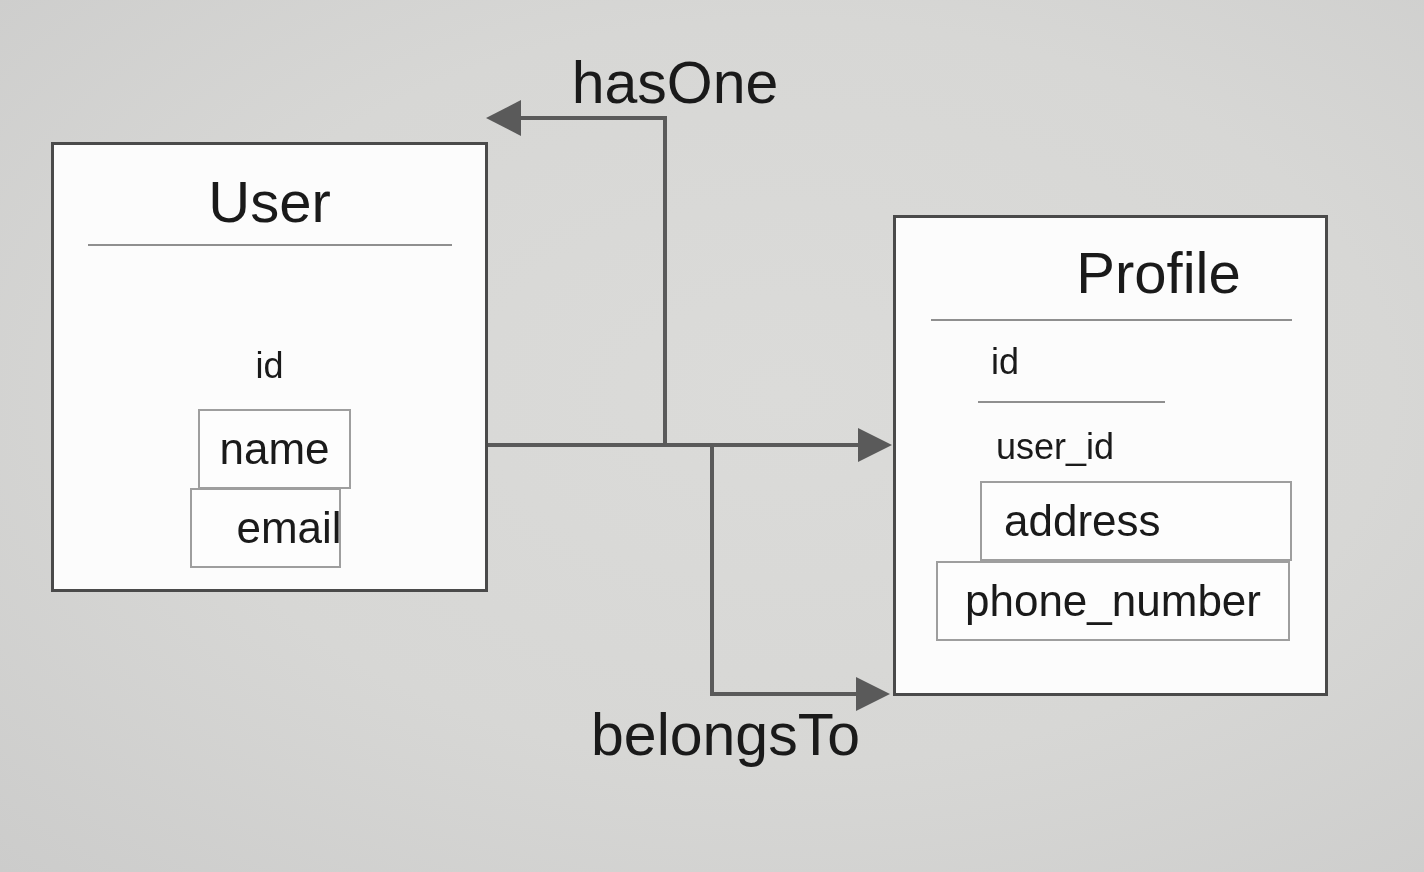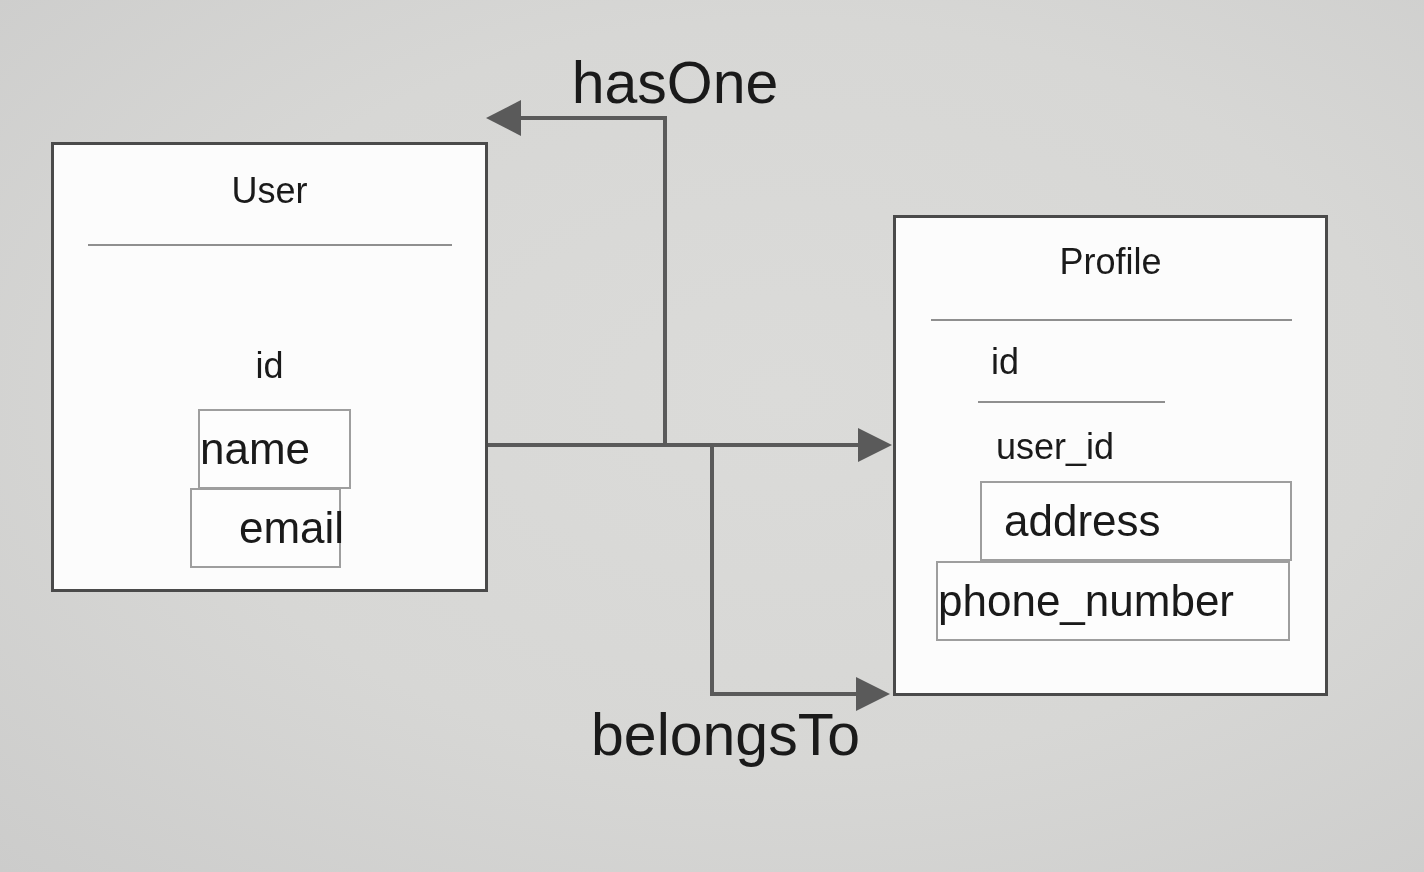"User" .entity-title { font-size: 36px -> 58px }
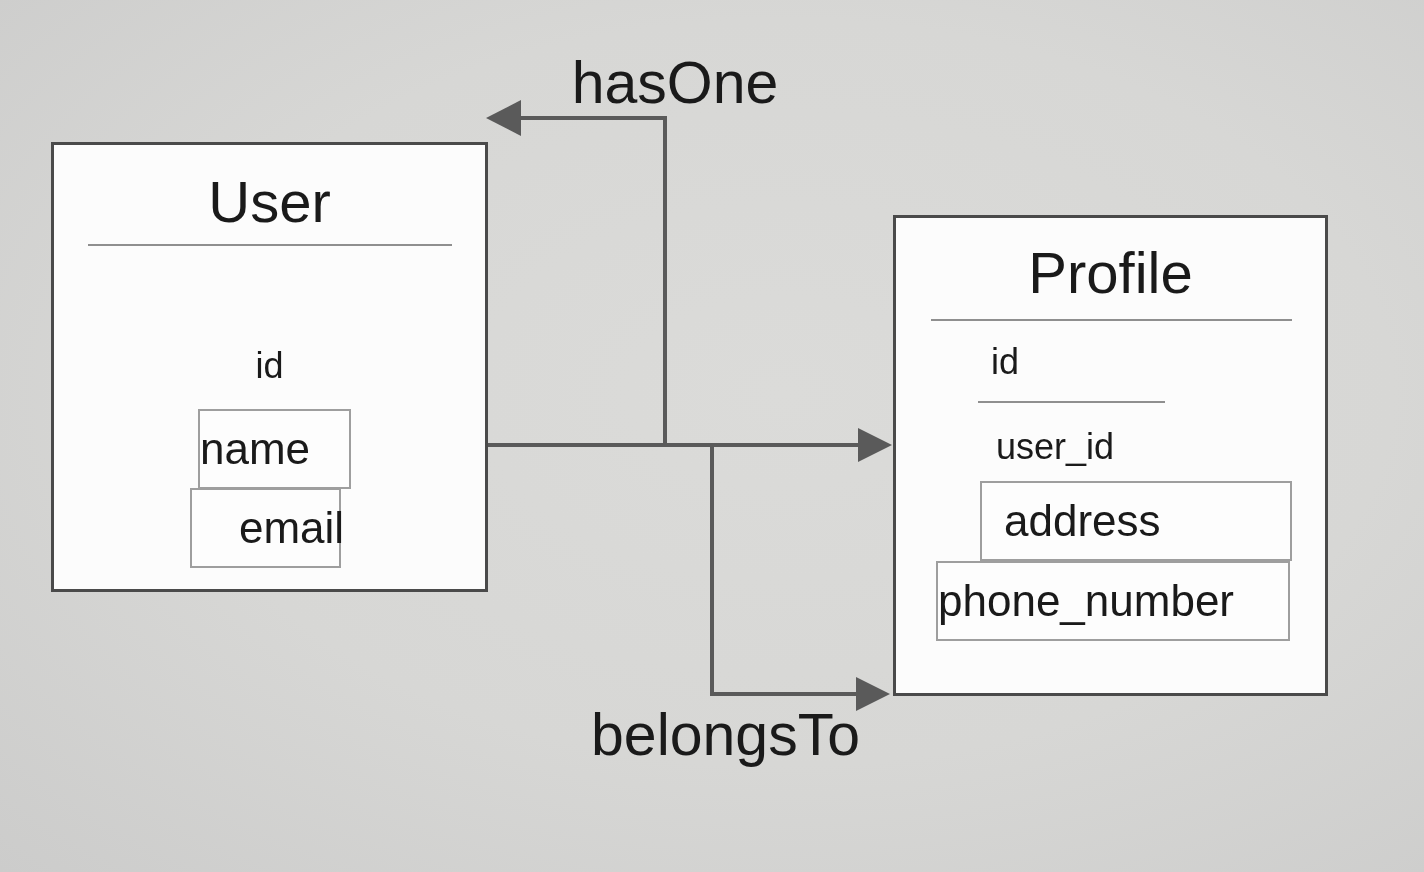"Profile" .entity-profile .entity-title { margin-left: none -> 48px }
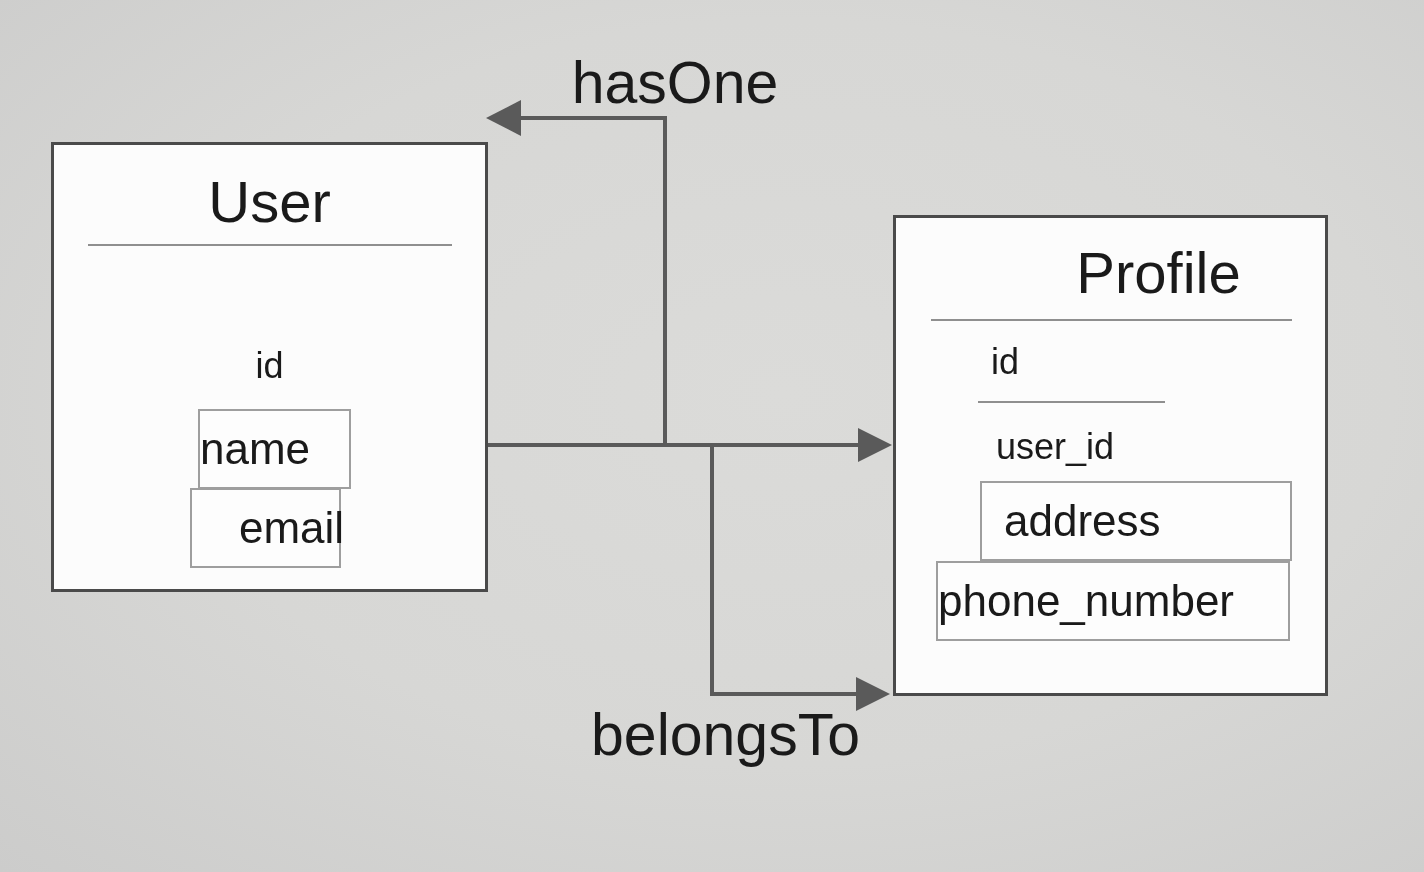"name" .field-box { justify-content: none -> center }
